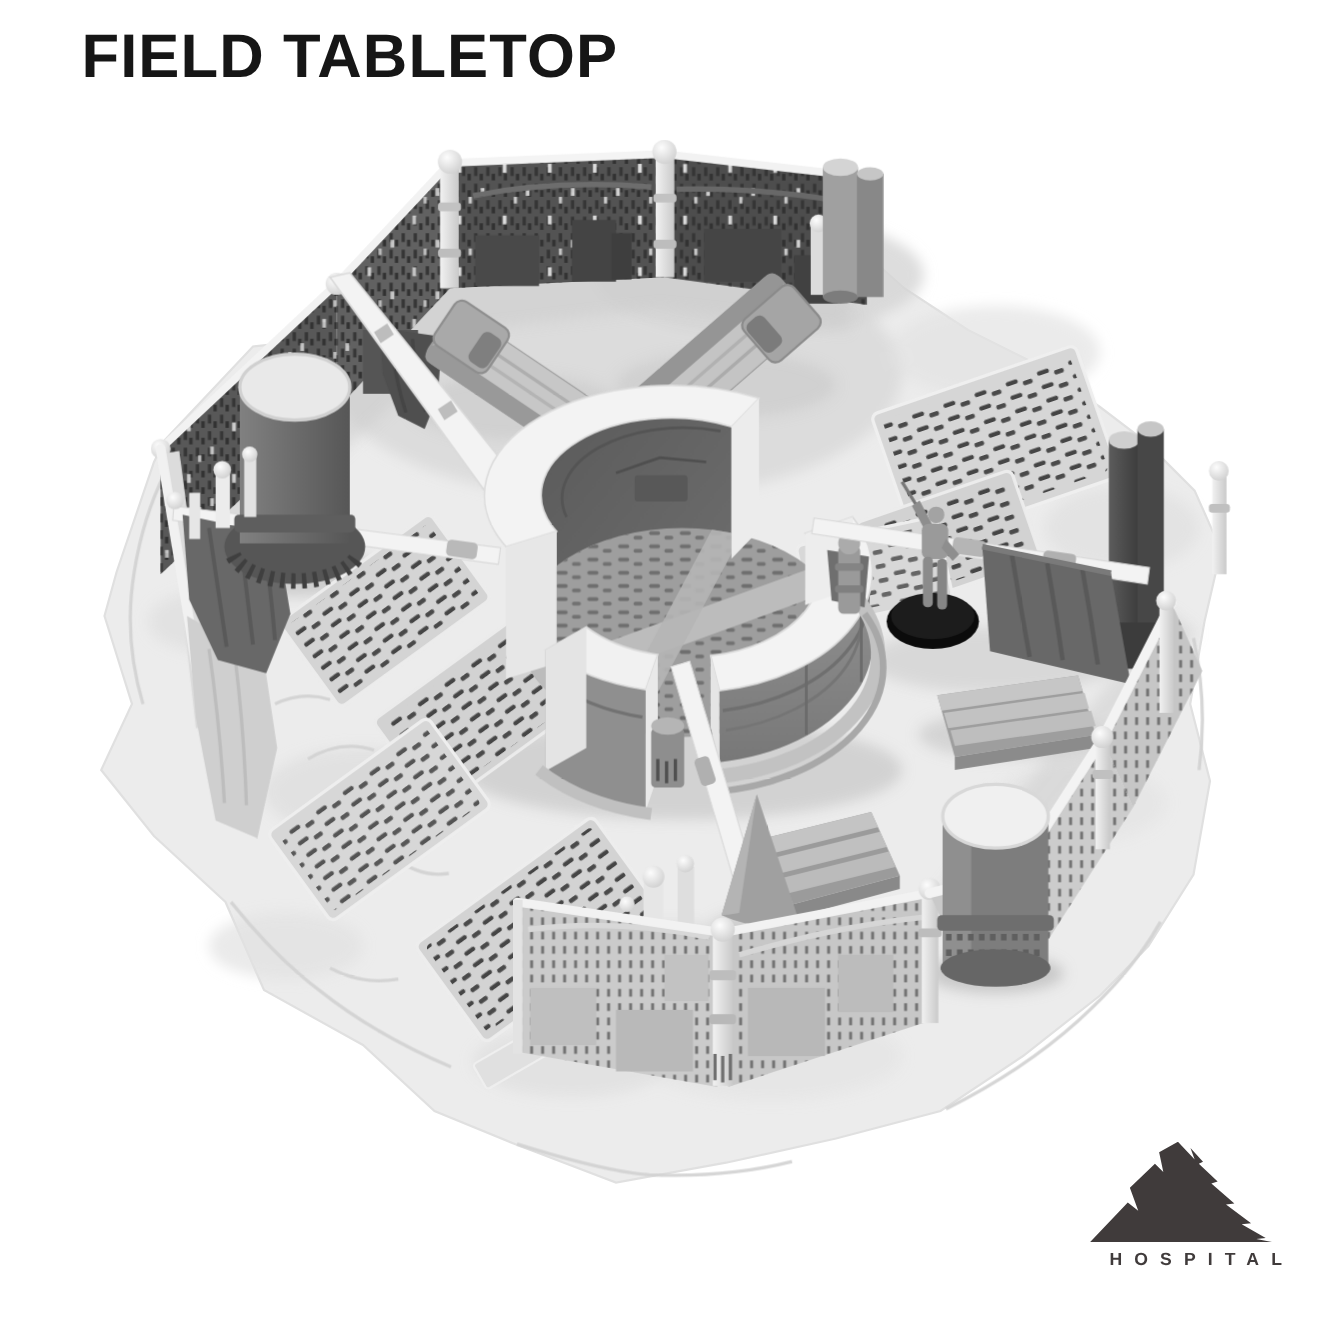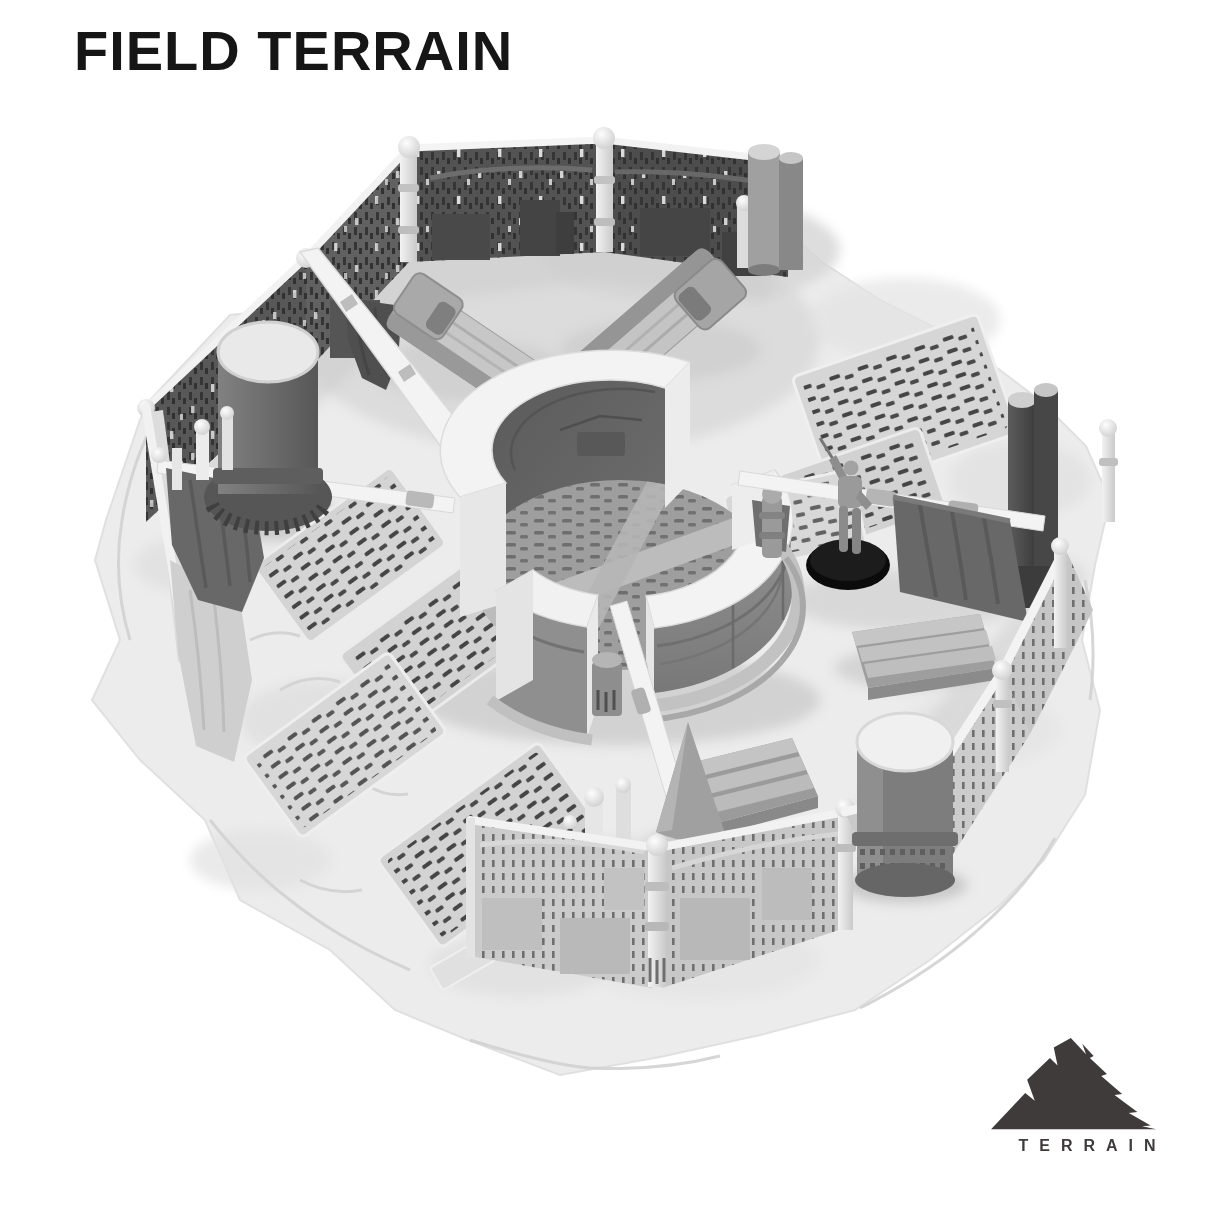"FIELD TERRAIN" div.title { text: TERRAIN -> TABLETOP }
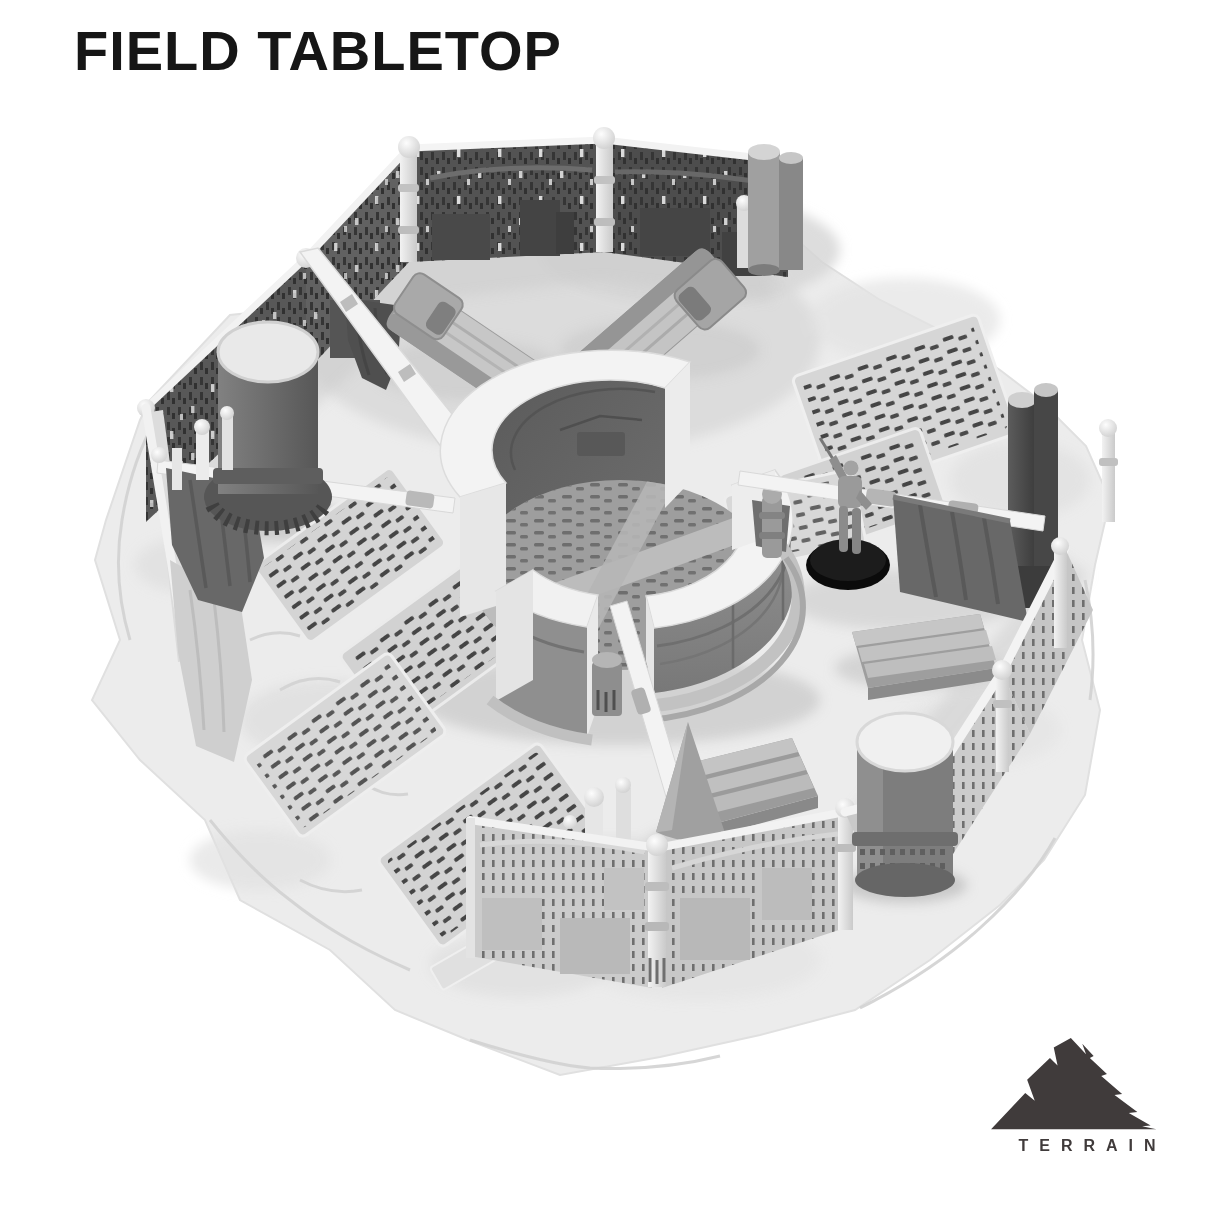"TERRAIN" div.sub { text: TERRAIN -> HOSPITAL }
